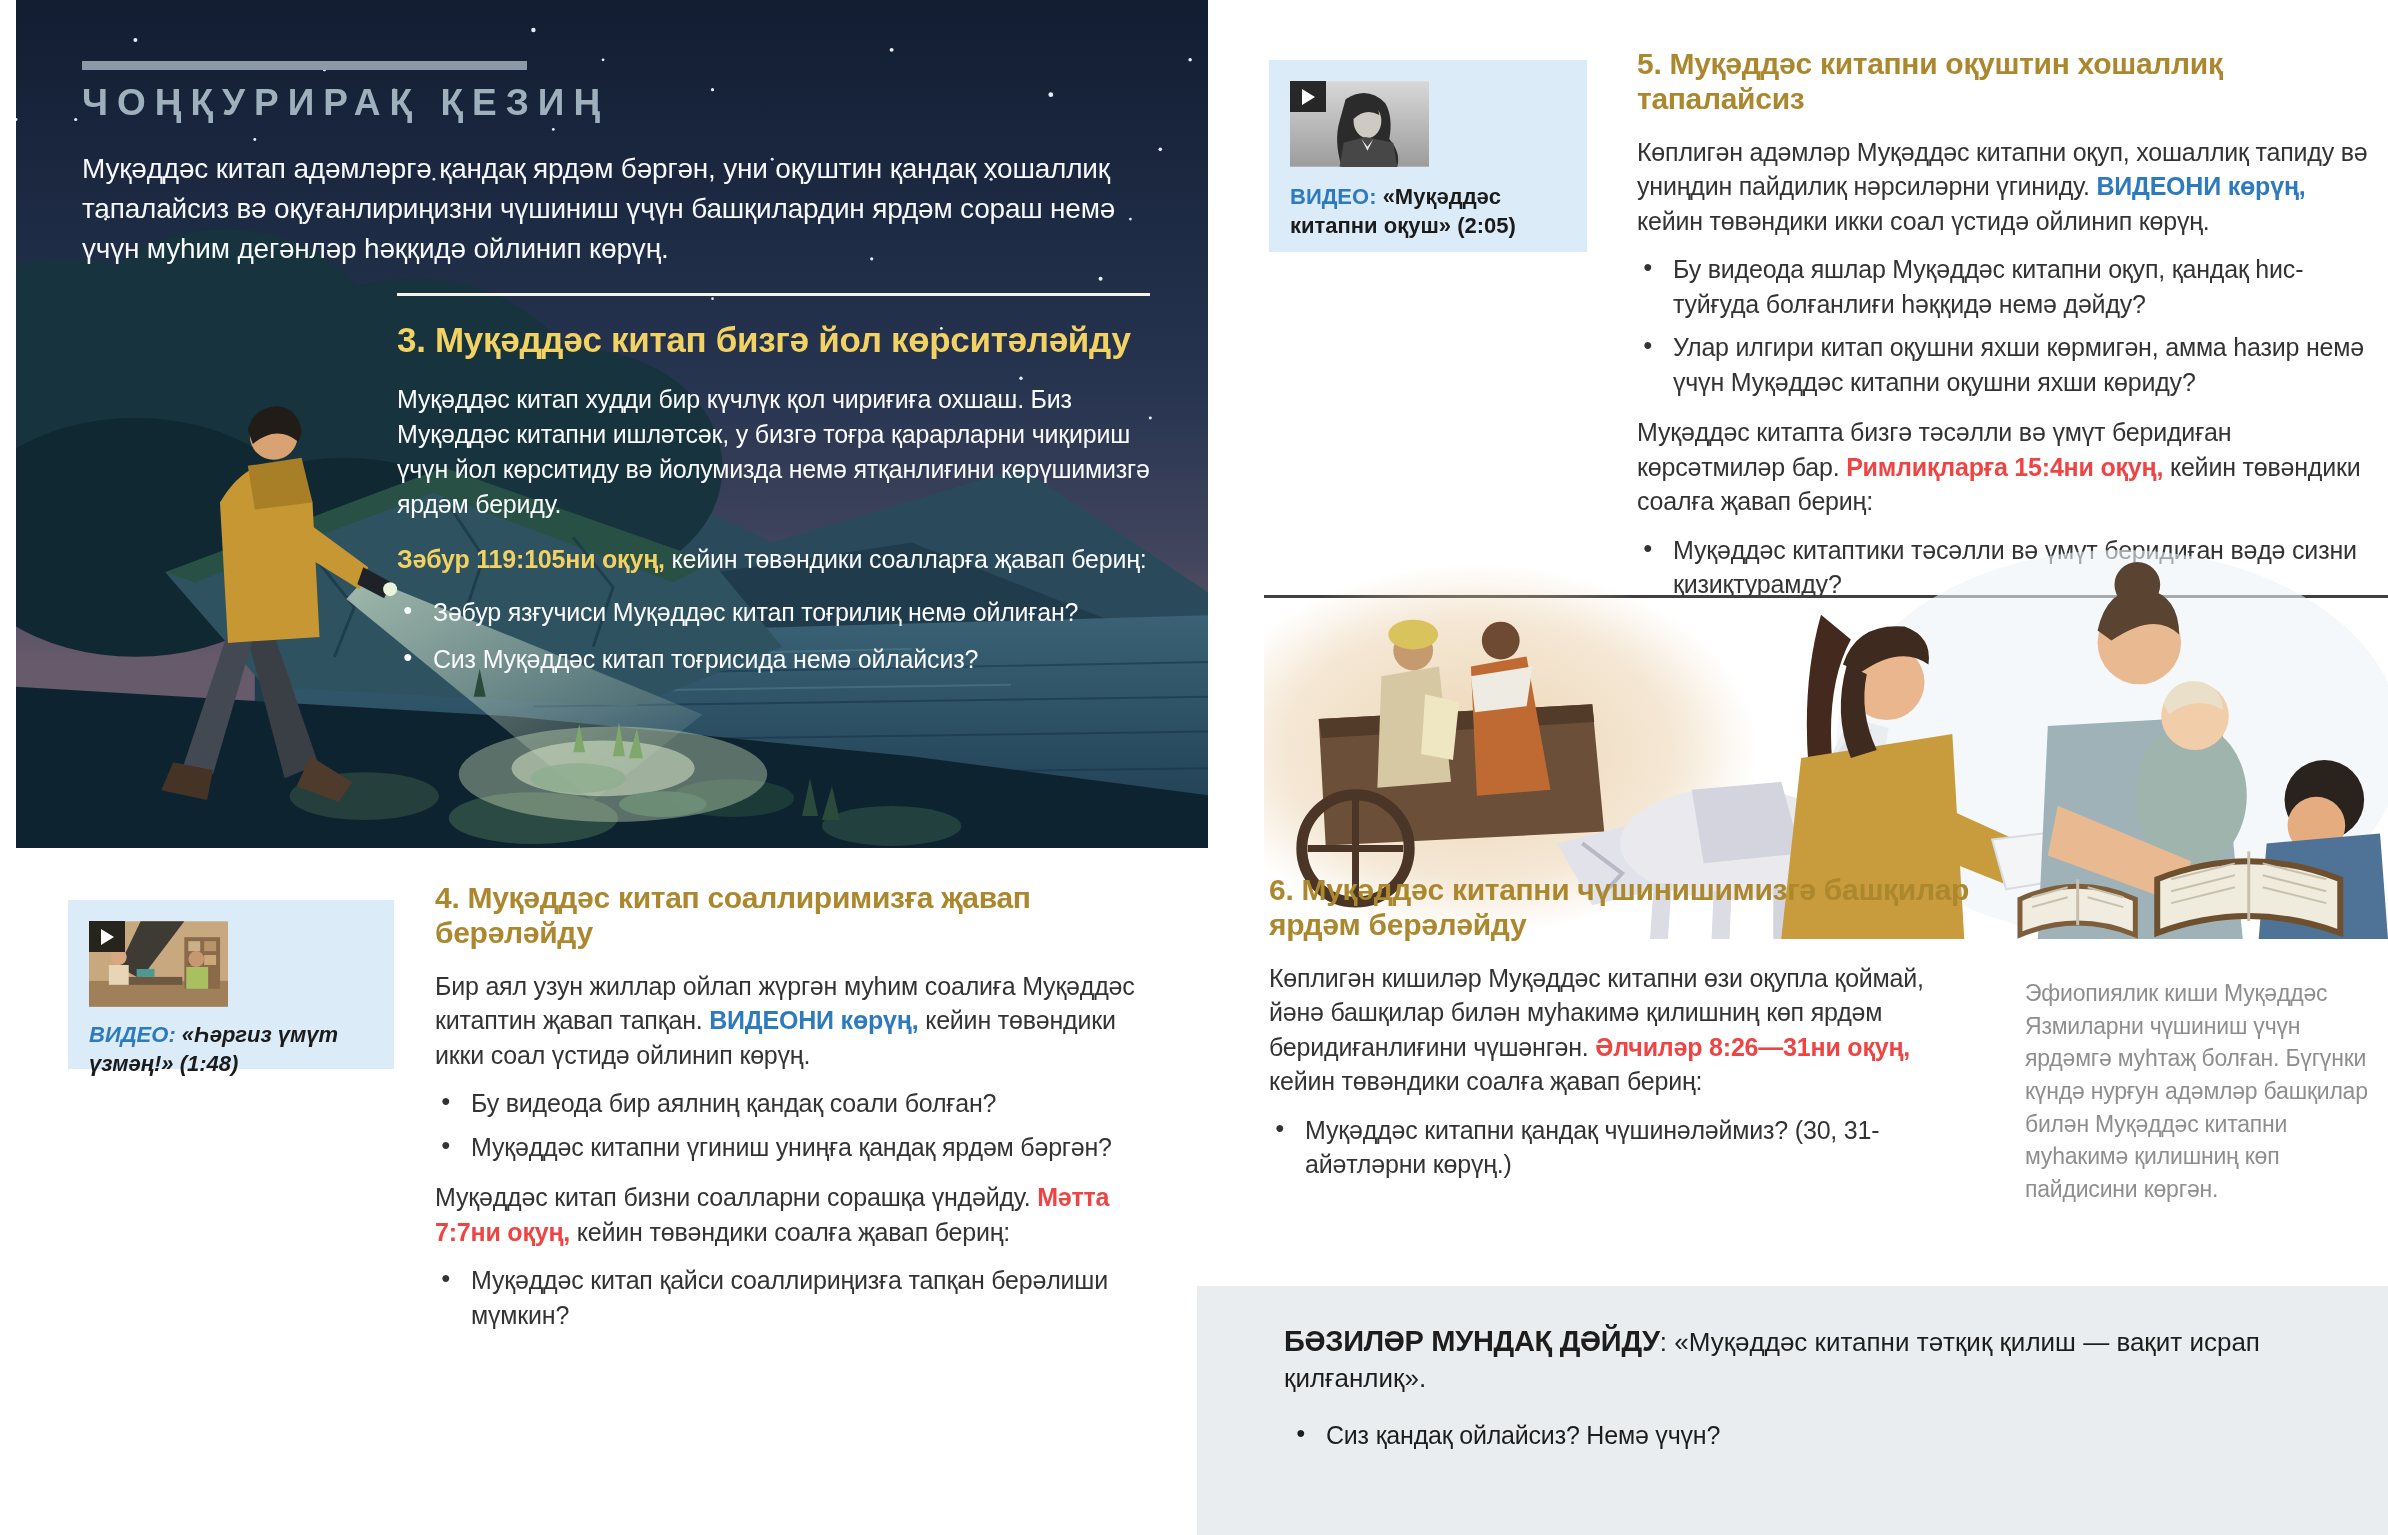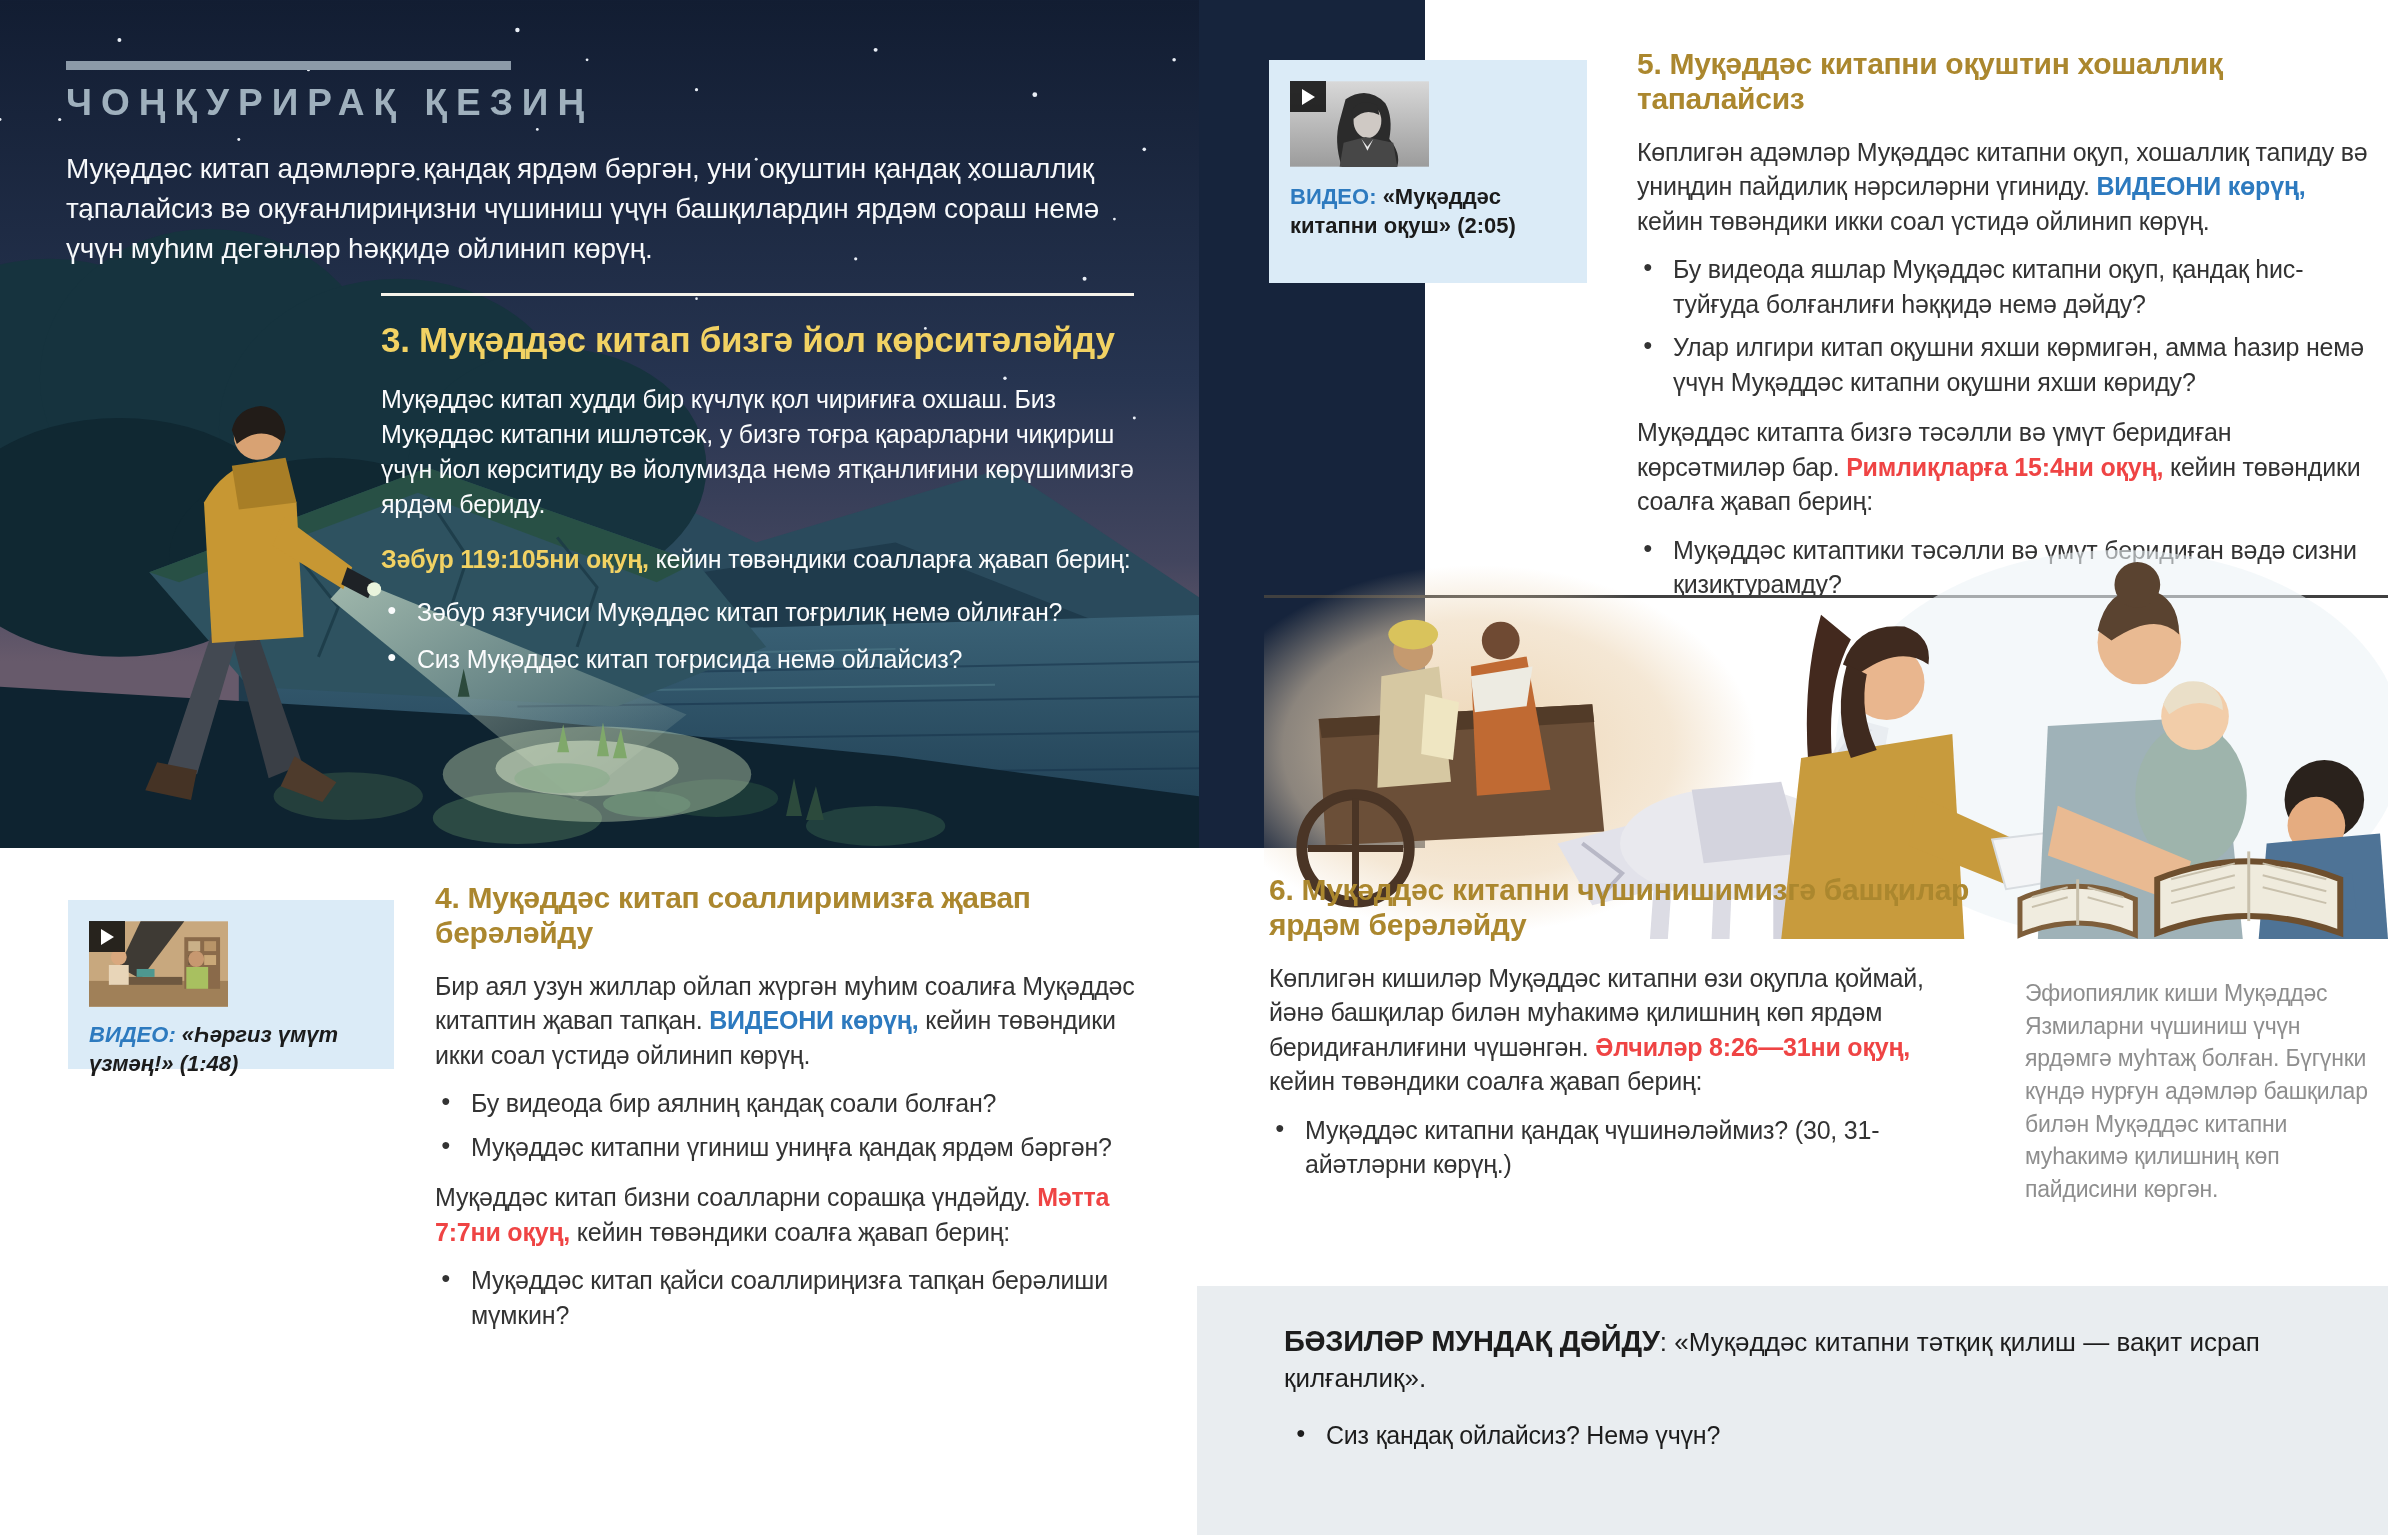"ЧОҢҚУРИРАҚ ҚЕЗИҢ" .hero { left: 0 -> 16px; width: 1425px -> 1192px }
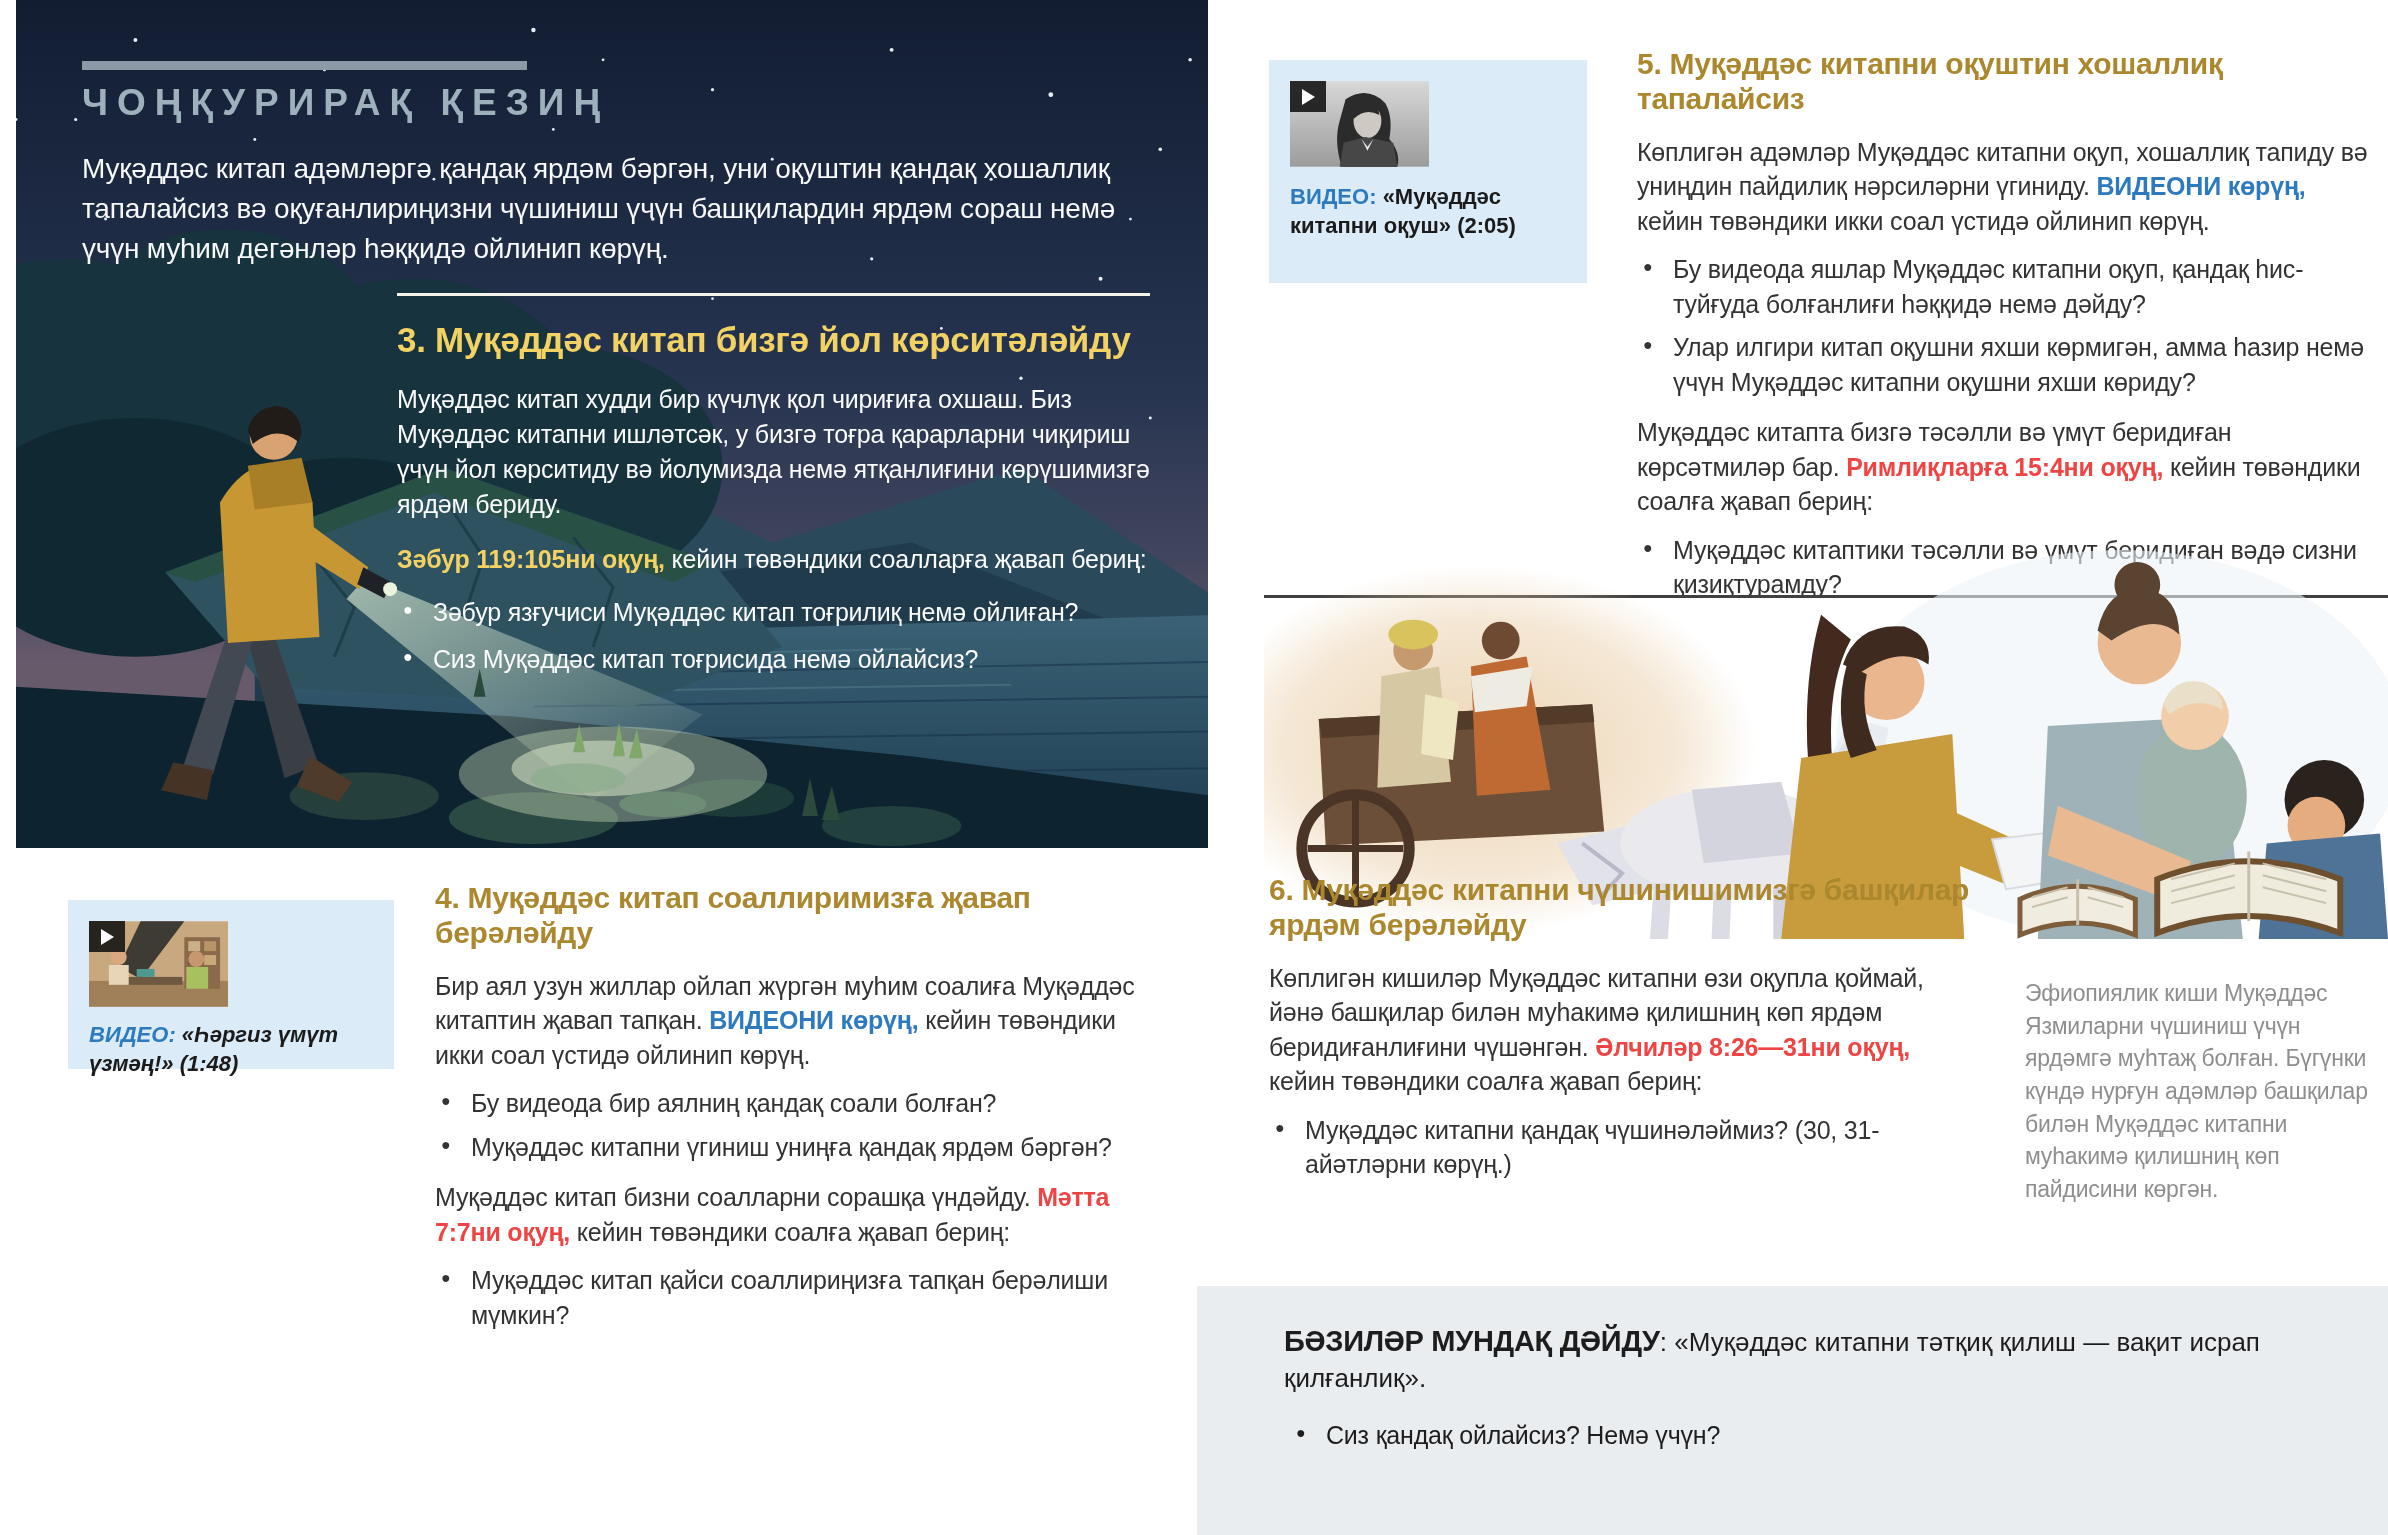"ВИДЕО: «Муқәддәс китапни оқуш» (2:05)" .vb2 { height: 223px -> 192px }
